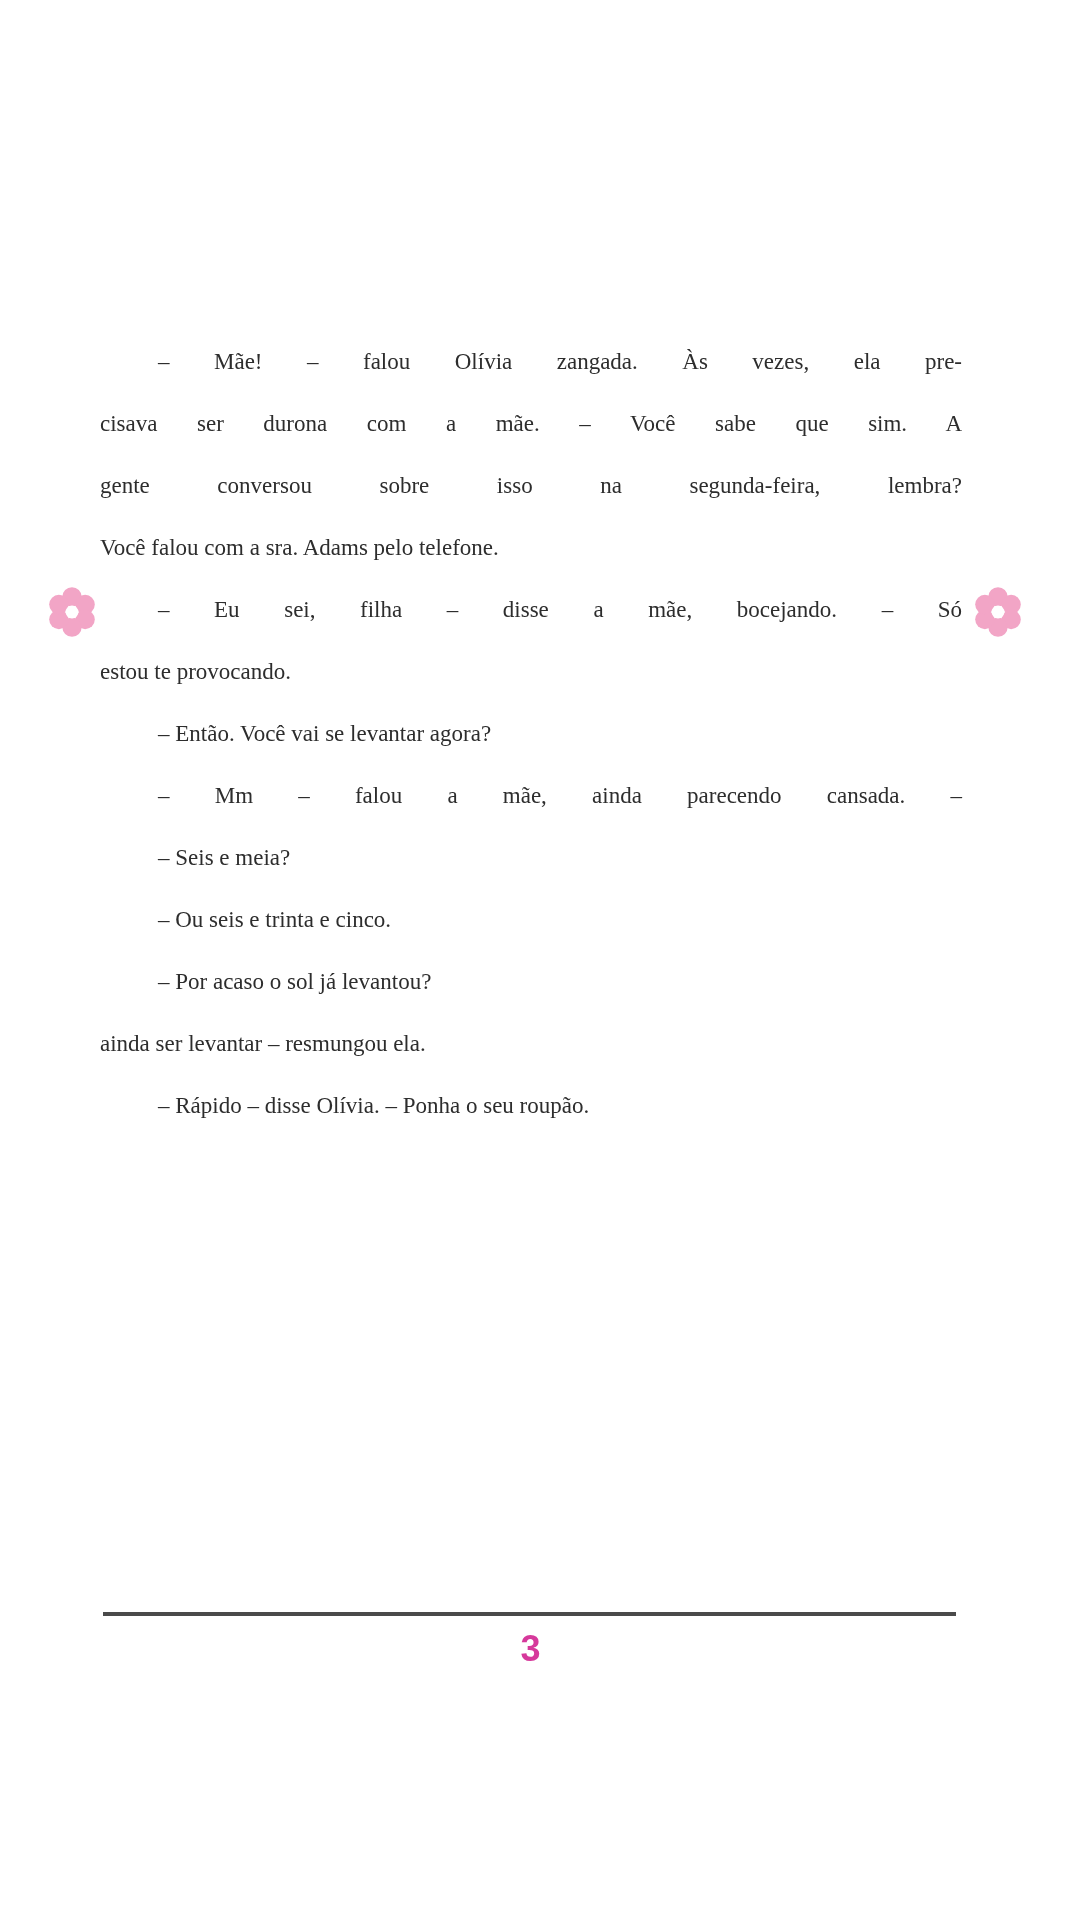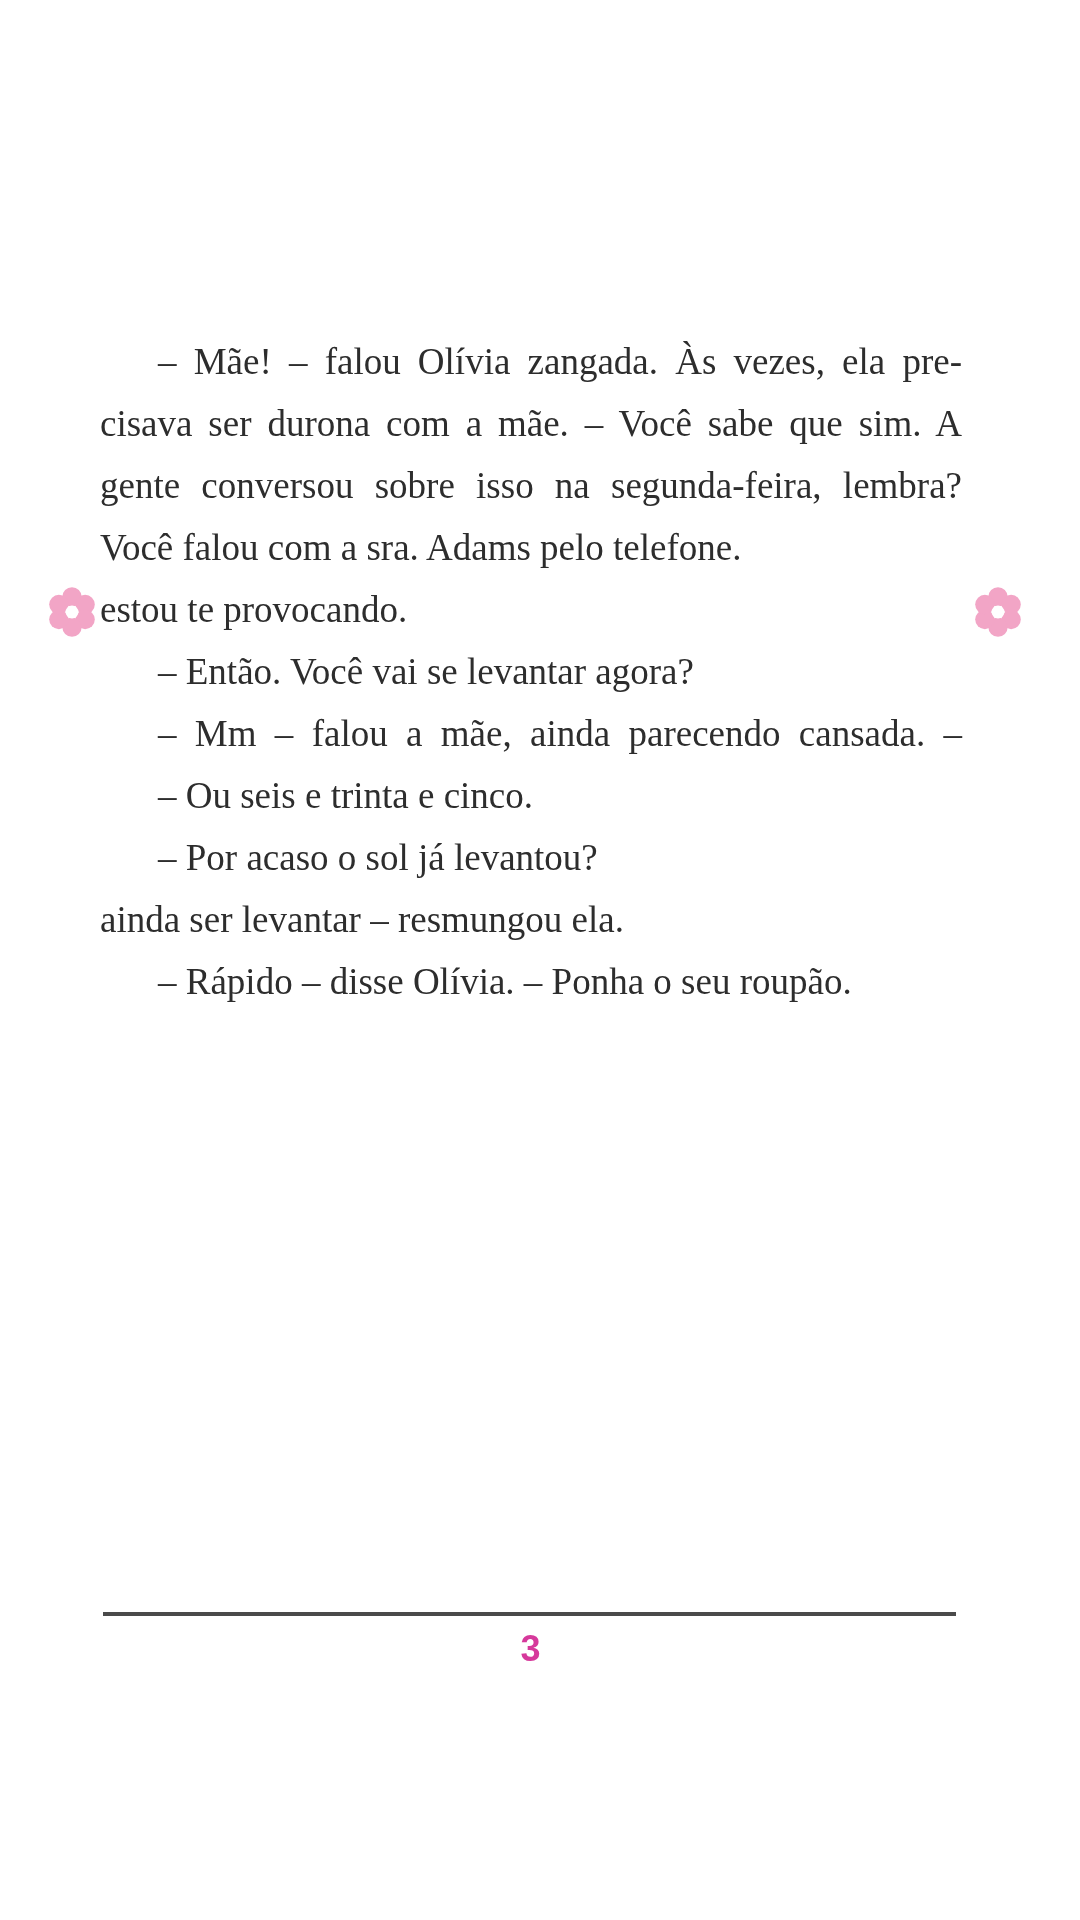"– Mãe! – falou Olívia" .text-block { font-size: 37px -> 23px }
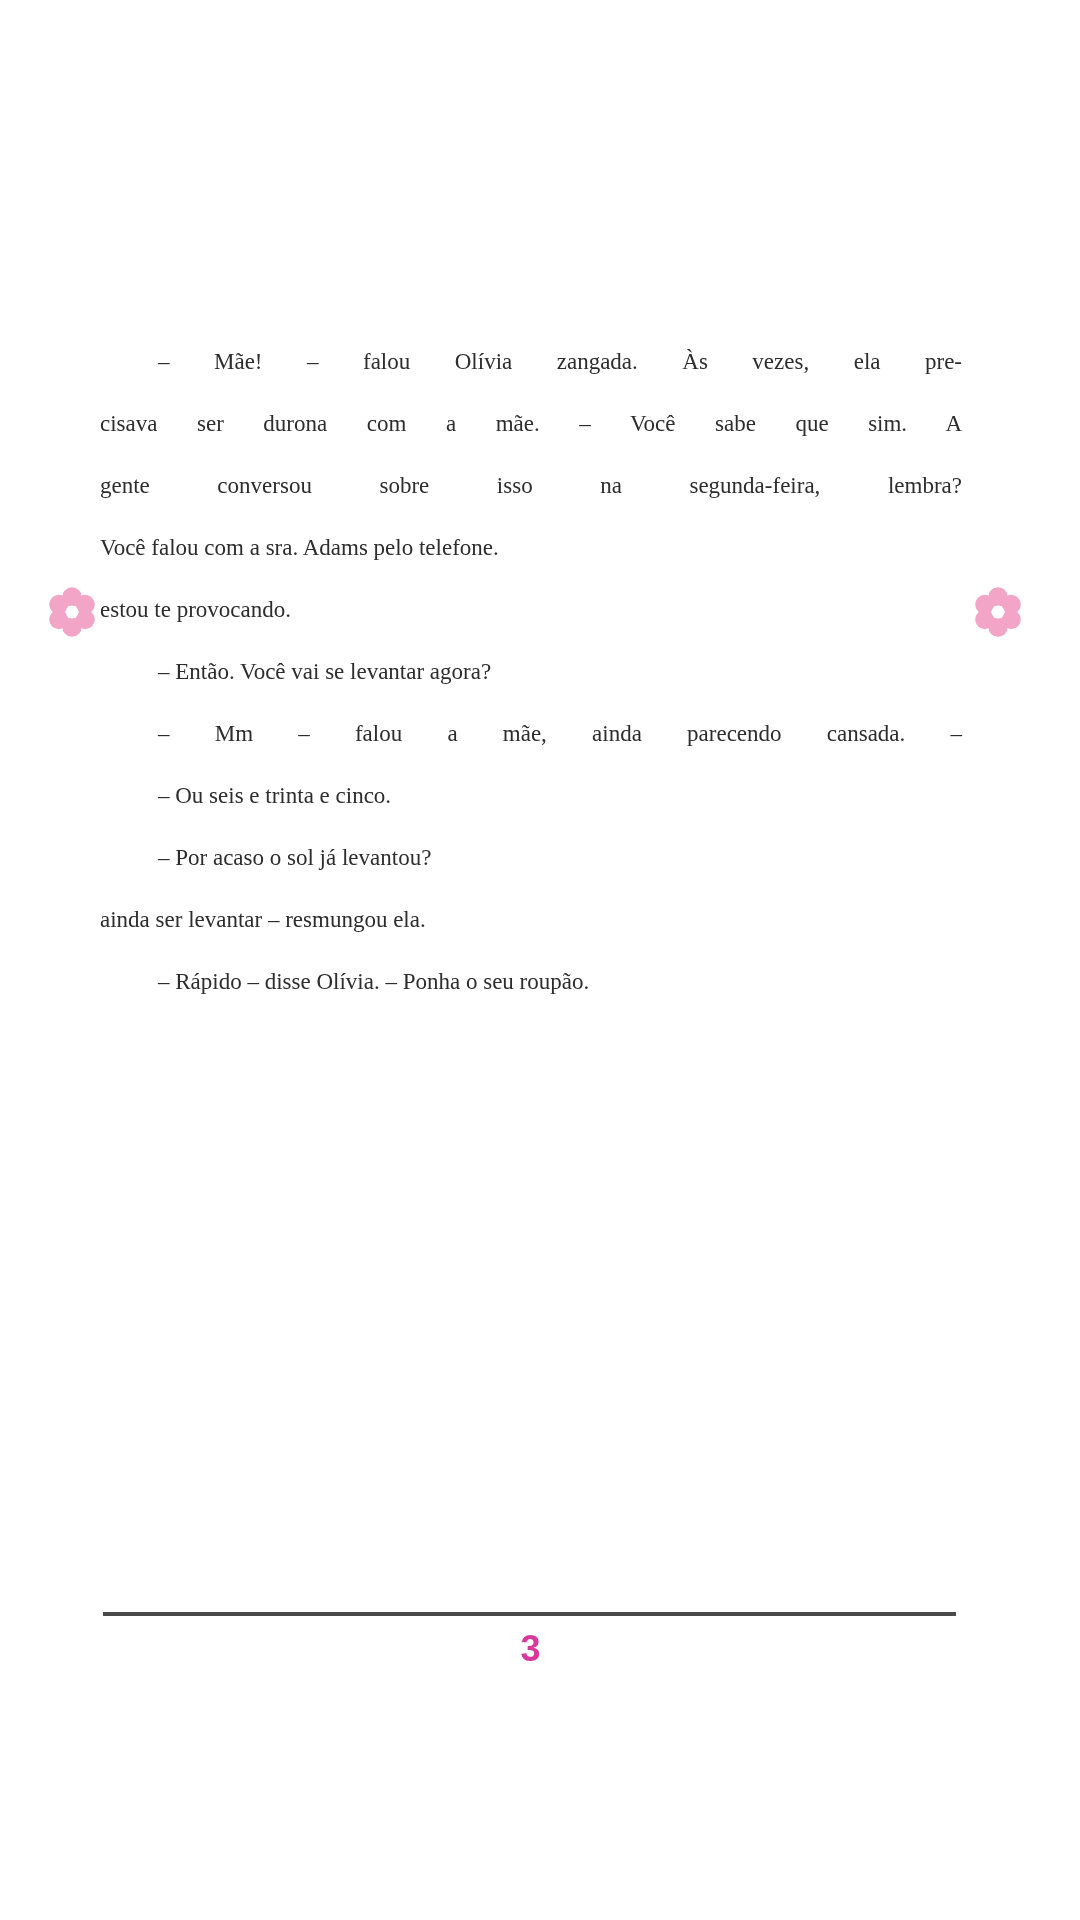"– Eu sei, filha –" div.line { html: none -> <div>– Eu sei, filha – disse a mãe, bocejando. – Só</div> }
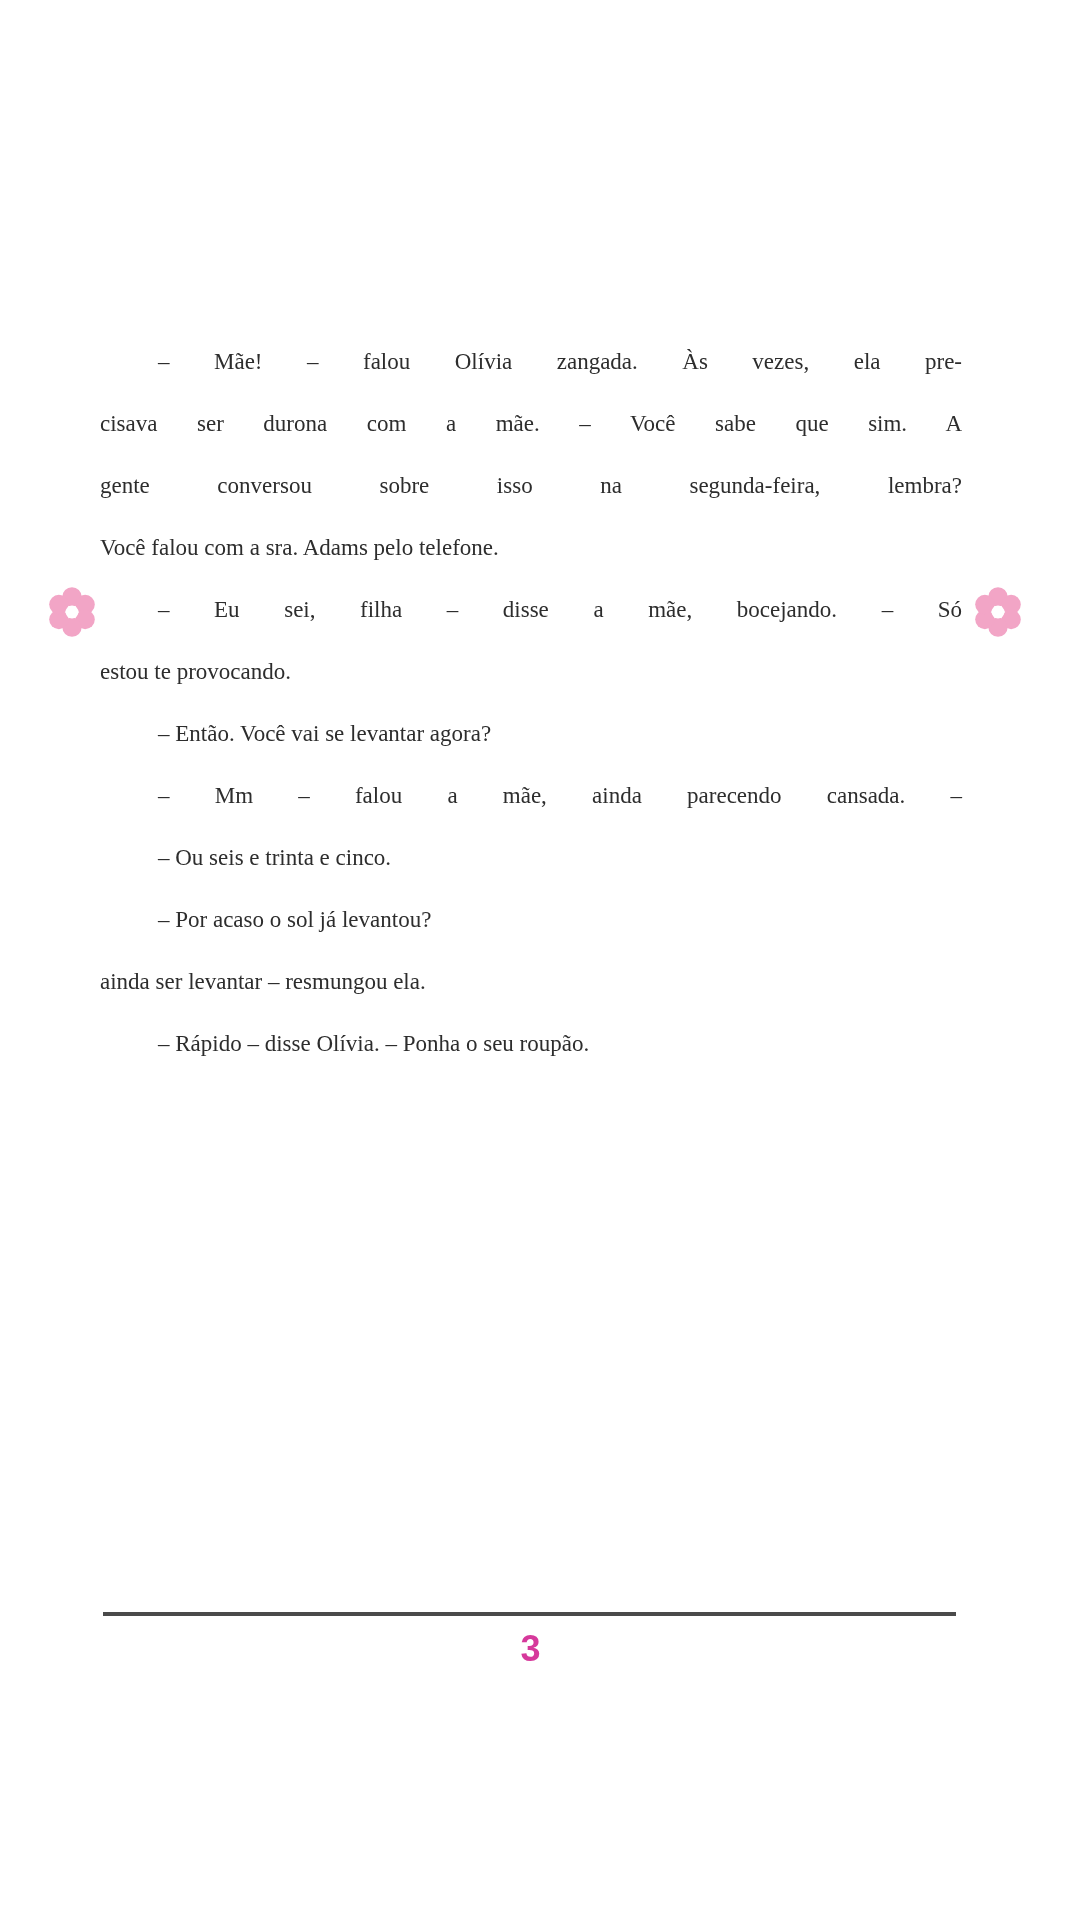"– Seis e meia?" div.para { html: none -> <div> <div>– Seis e meia?</div> </div> }
